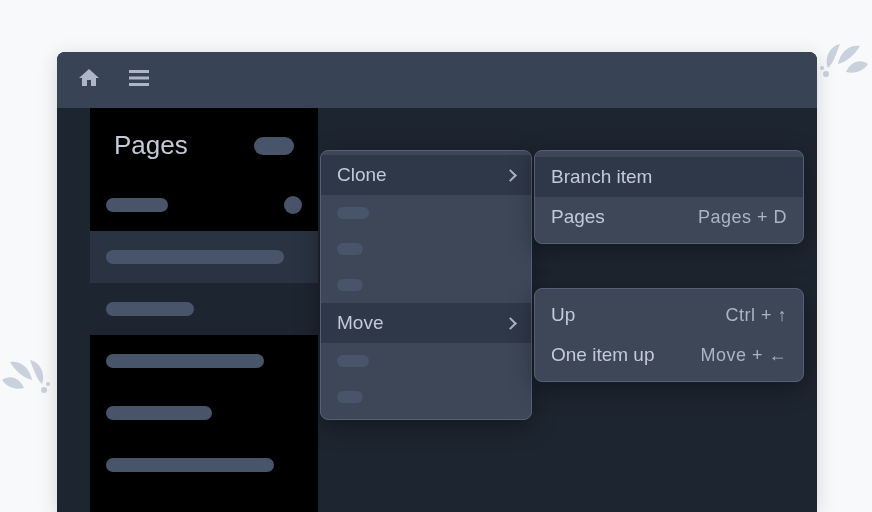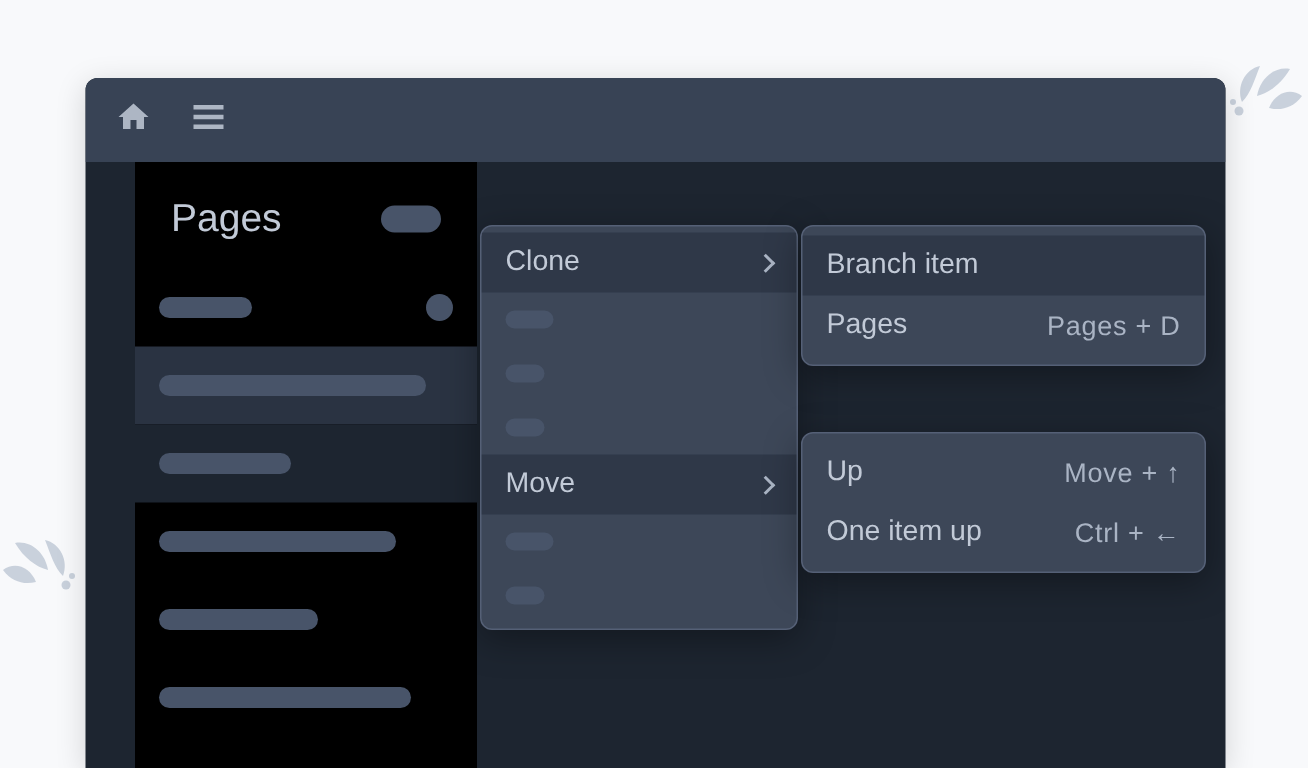"Move + ↑" span.shortcut { text: Move -> Ctrl }
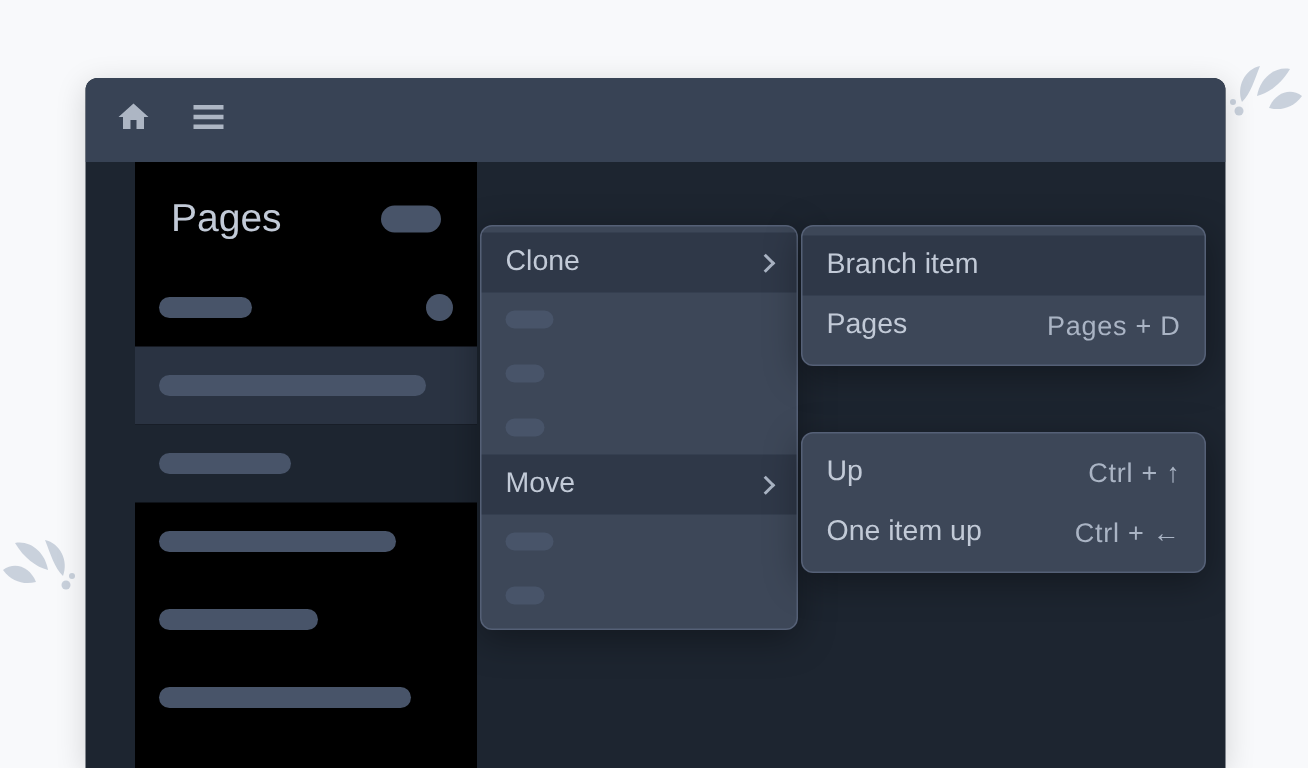"Ctrl + ←" span.shortcut { text: Ctrl -> Move }
